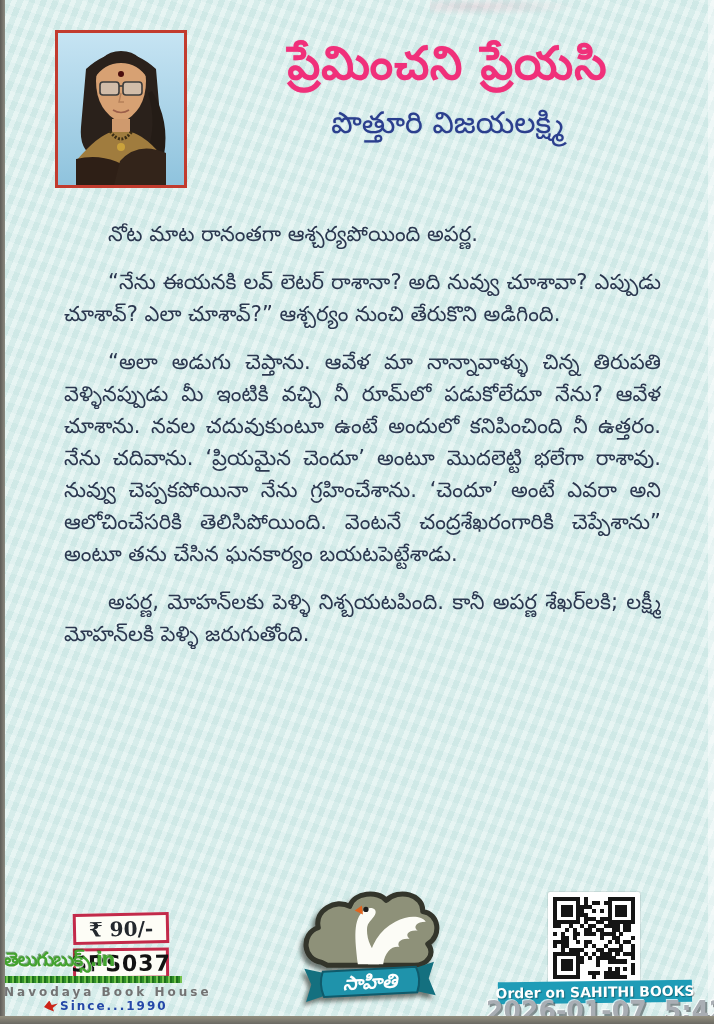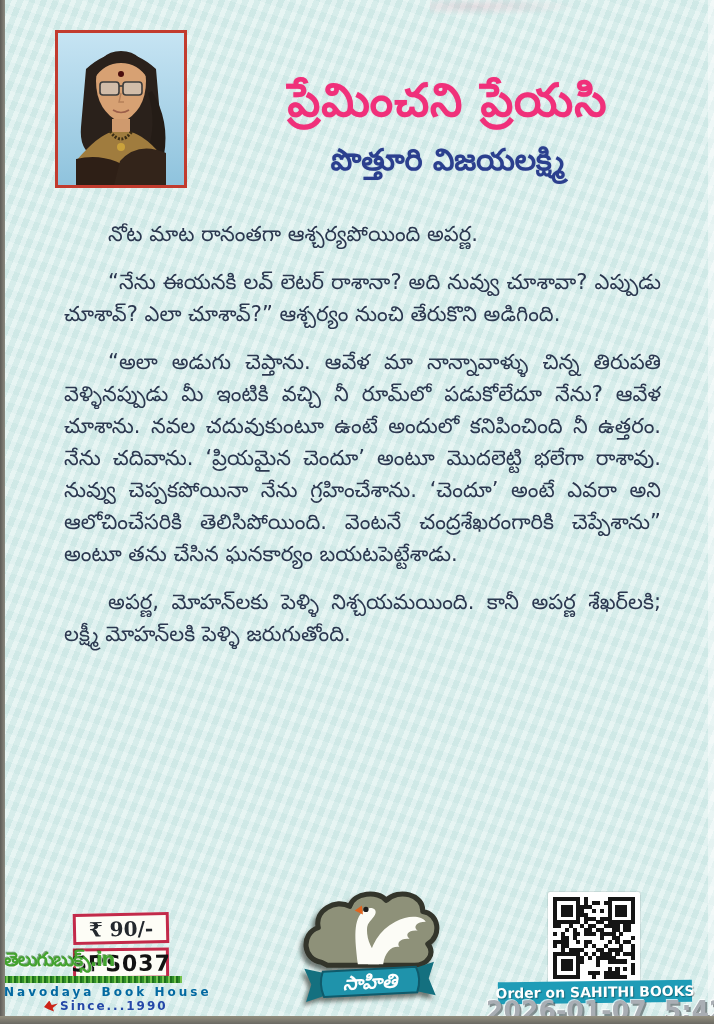"ప్రేమించని ప్రేయసి" .book-title { margin-top: 37px -> none }
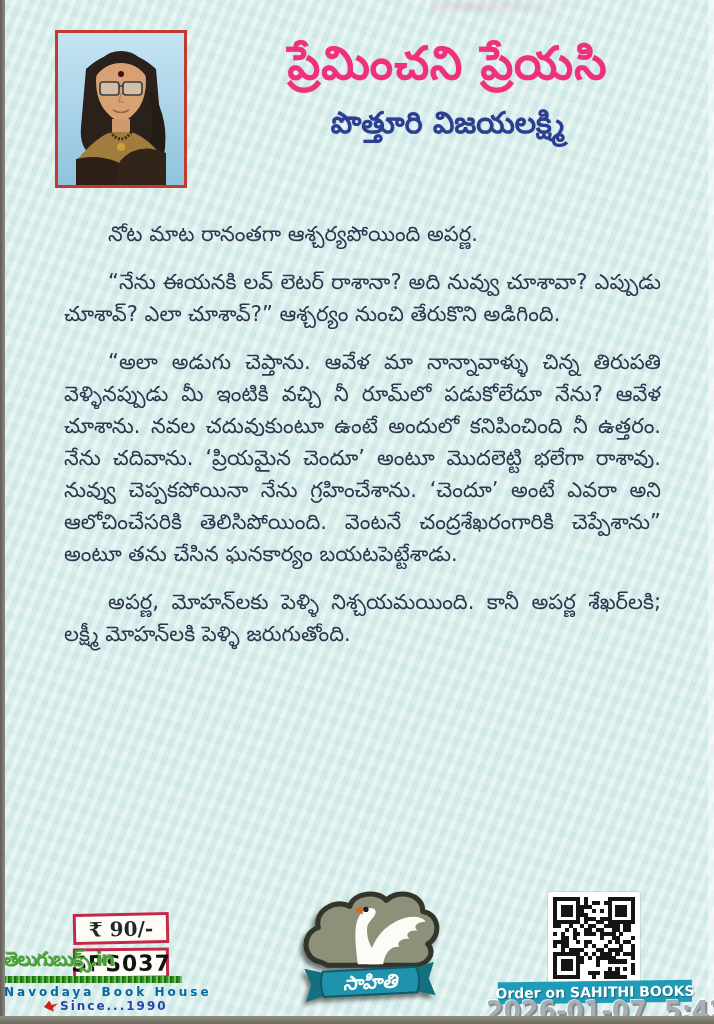"పొత్తూరి విజయలక్ష్మి" .book-author { font-weight: bold -> normal }
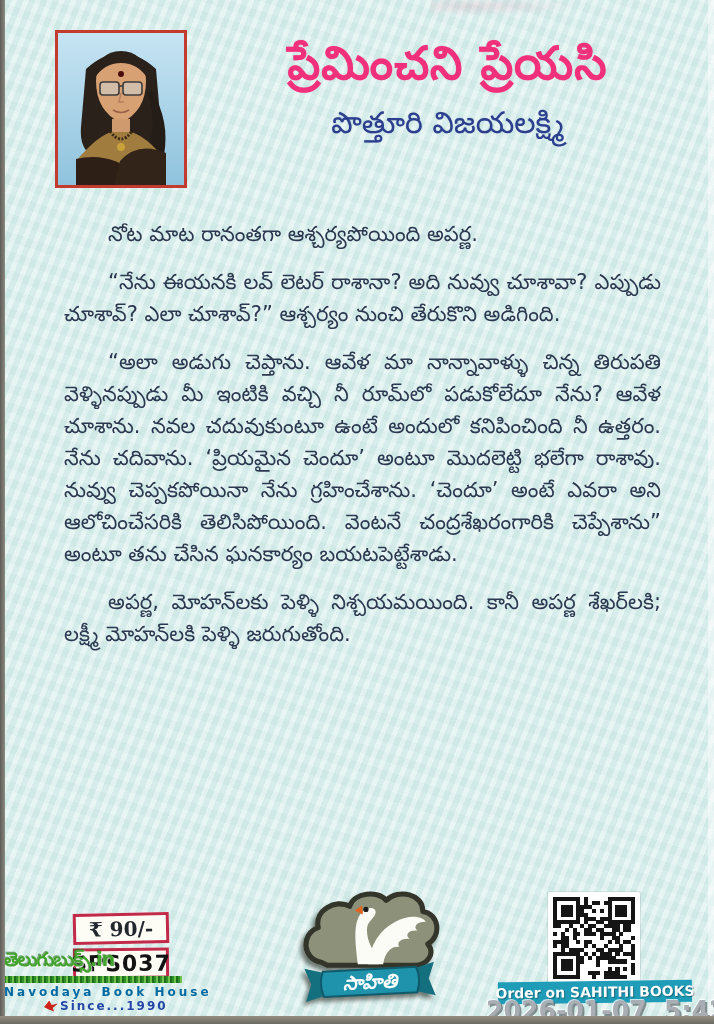"అపర్ణ, మోహన్‌లకు పెళ్ళి నిశ్చయమయింది." p { text: నిశ్చయమయింది -> నిశ్బయటపింది }
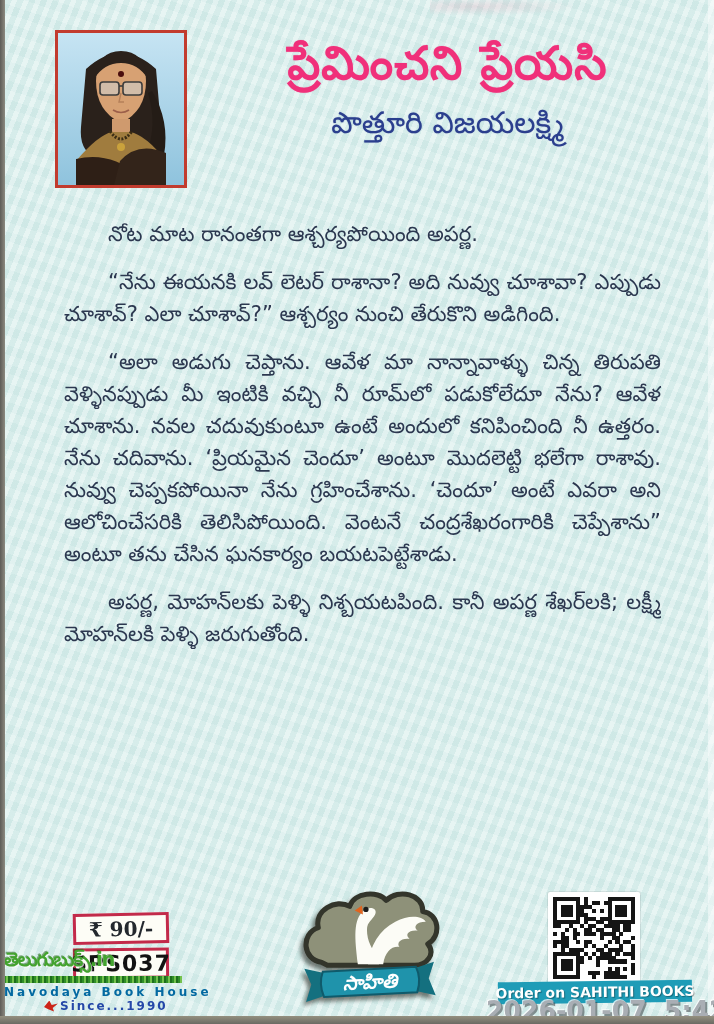"Navodaya Book House" .wm-store { color: #0369a1 -> #737373 }
